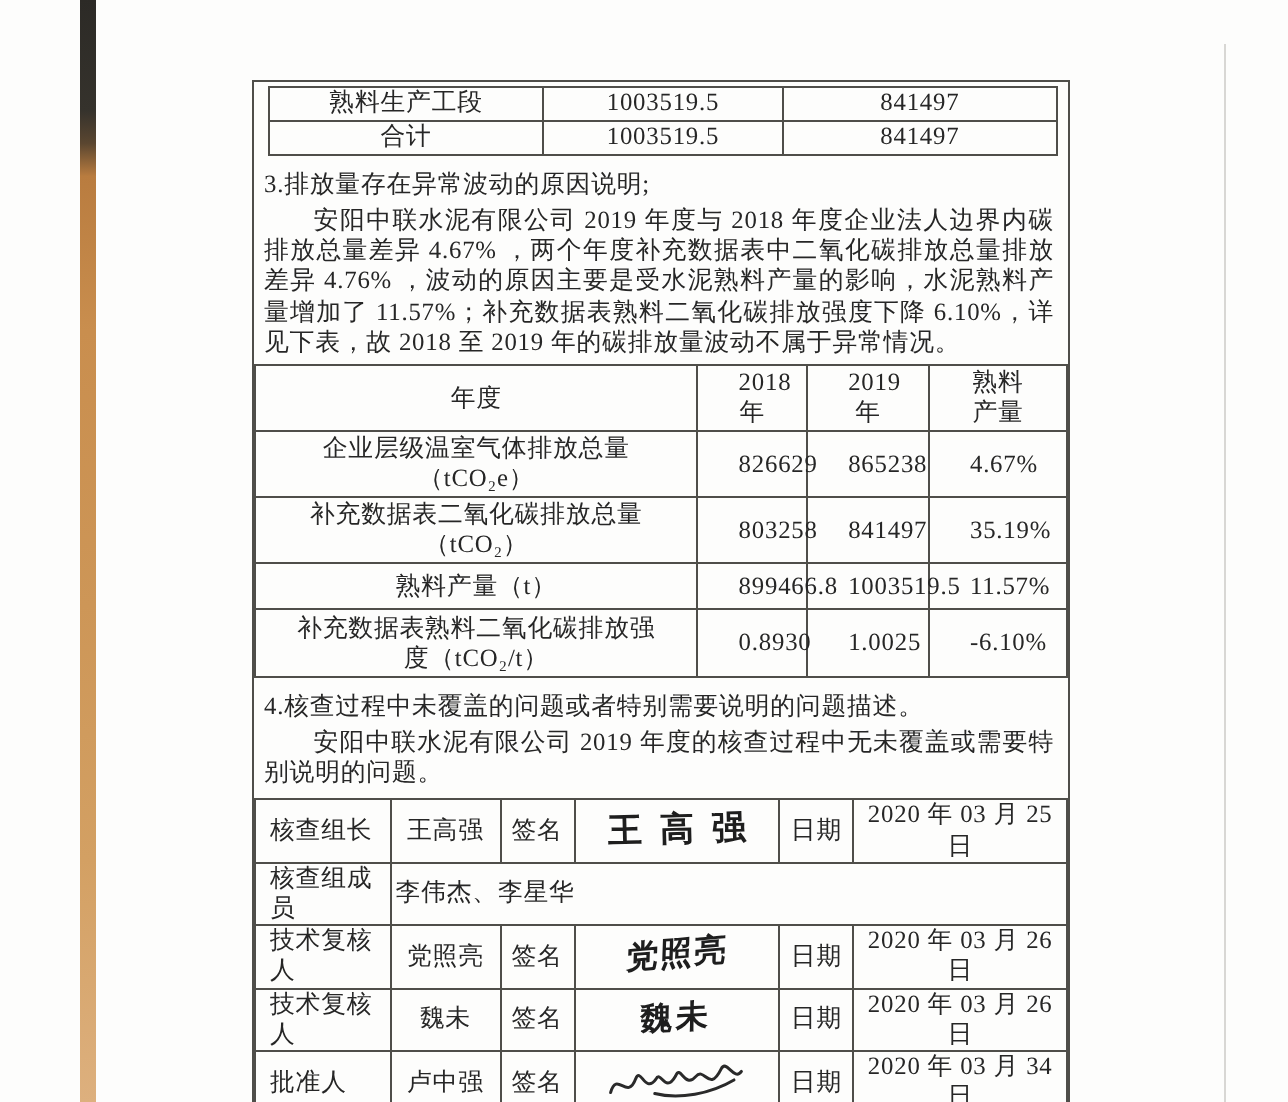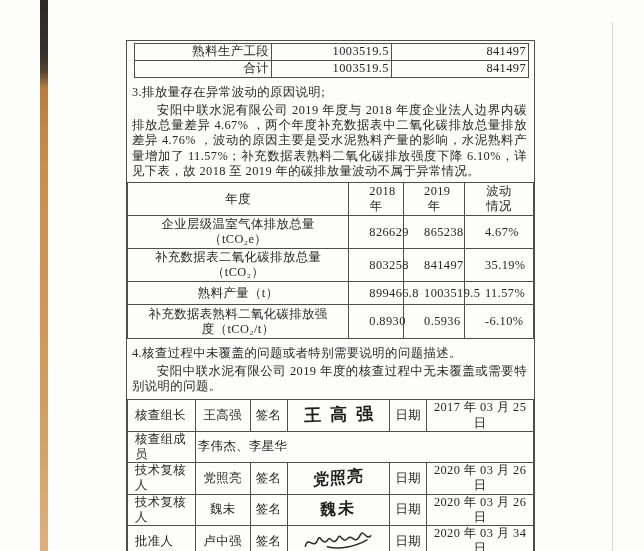"熟料生产工段" .mini-table td { text-align: right -> center }
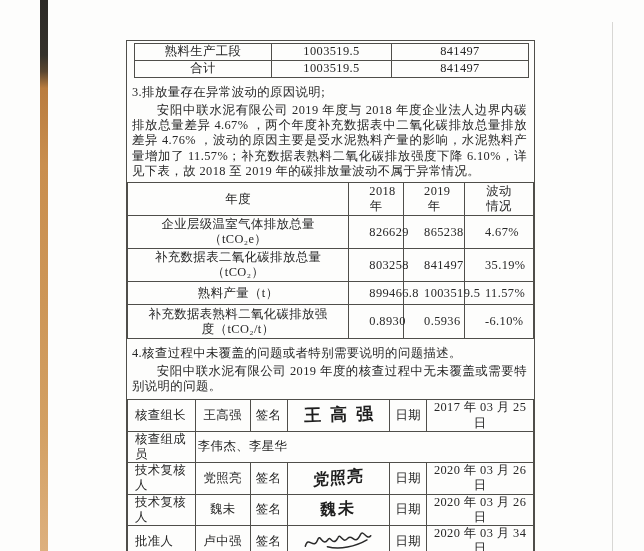"波动情况" td { text: 波动情况 -> 熟料产量 }
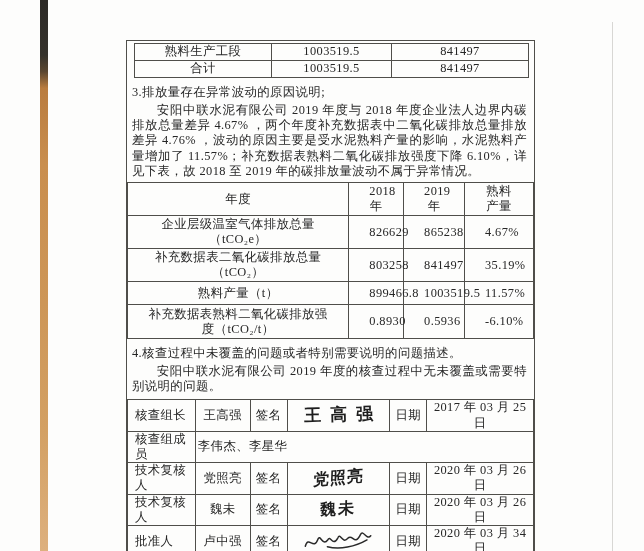"0.5936" td { text: 0.5936 -> 1.0025 }
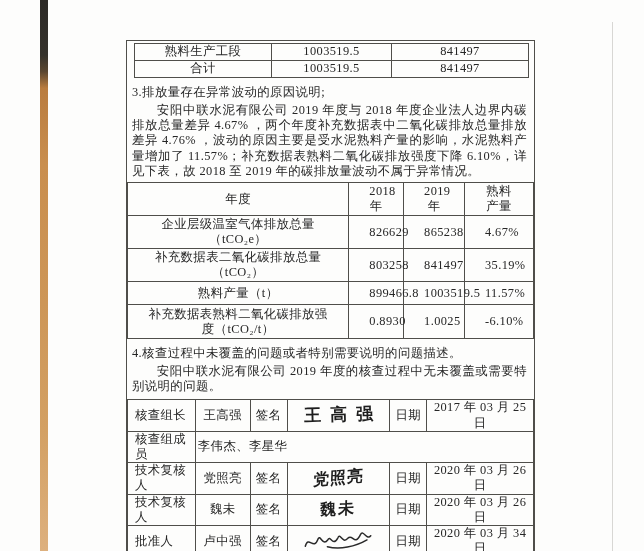"2017 年 03 月 25" td { text: 2017 -> 2020 }
